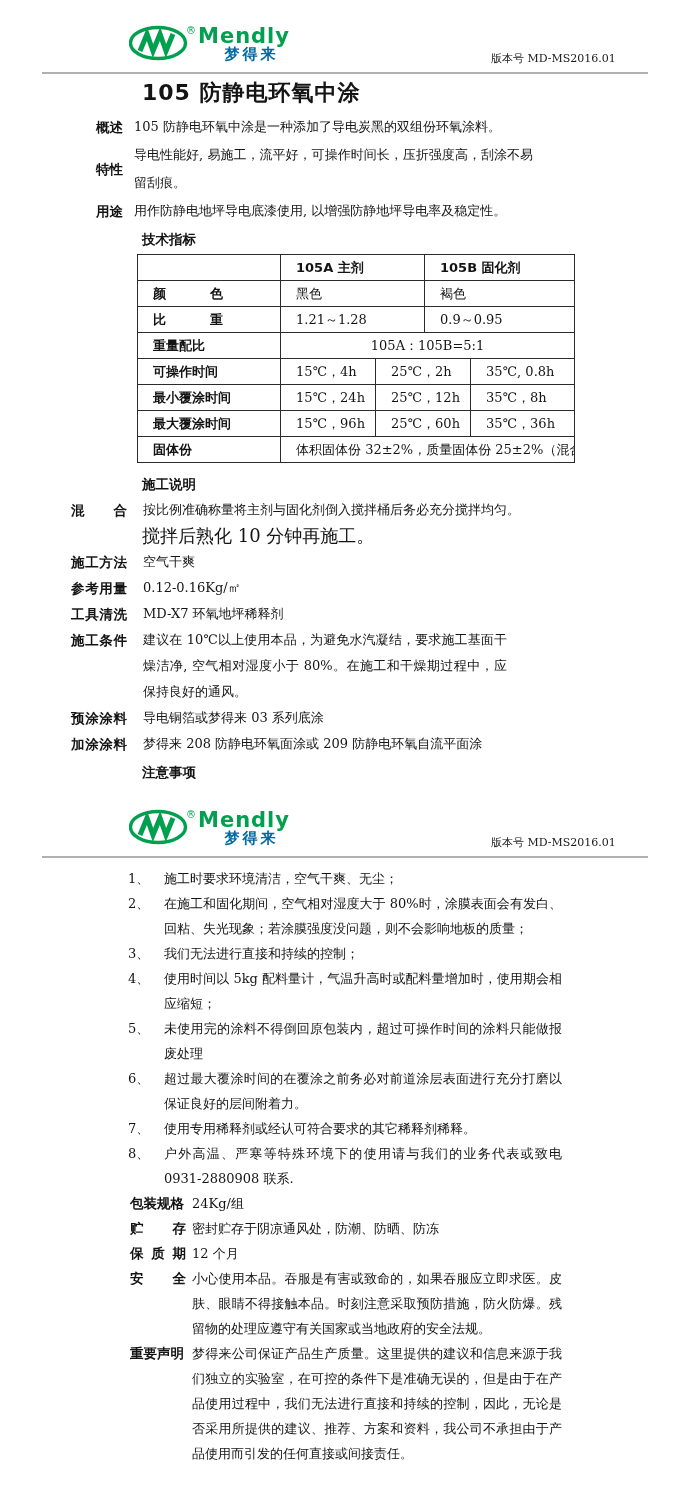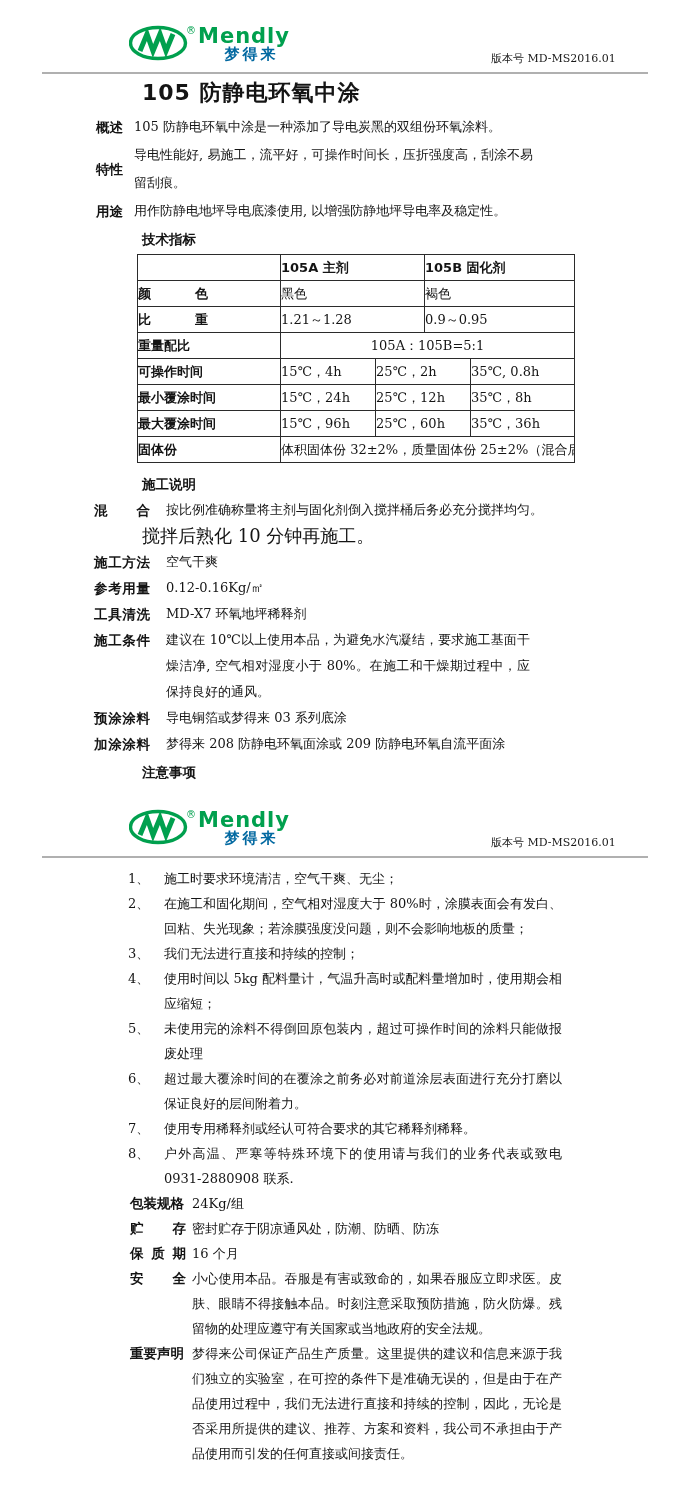"105A 主剂" td { padding: 0 0 0 0 -> 0 0 0 15px }
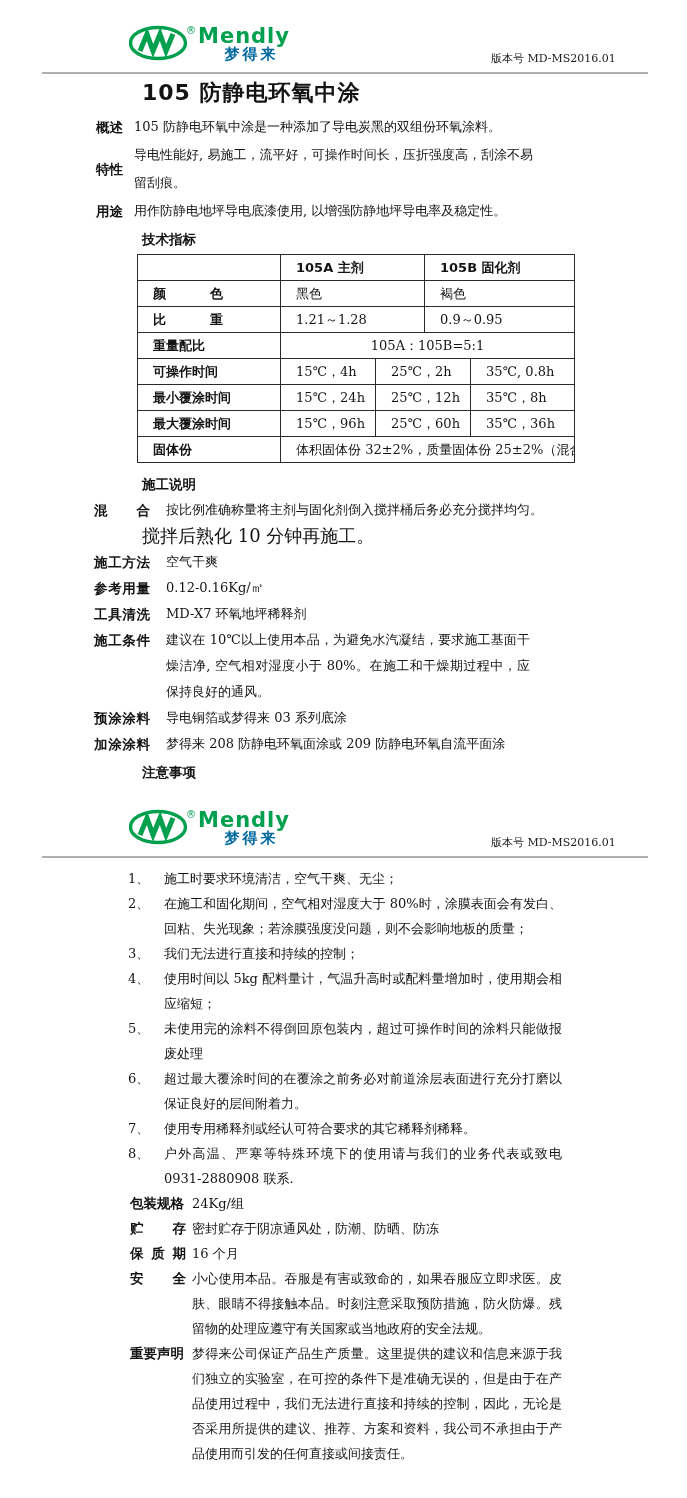"混合" .crow { margin-left: 82px -> 59px }
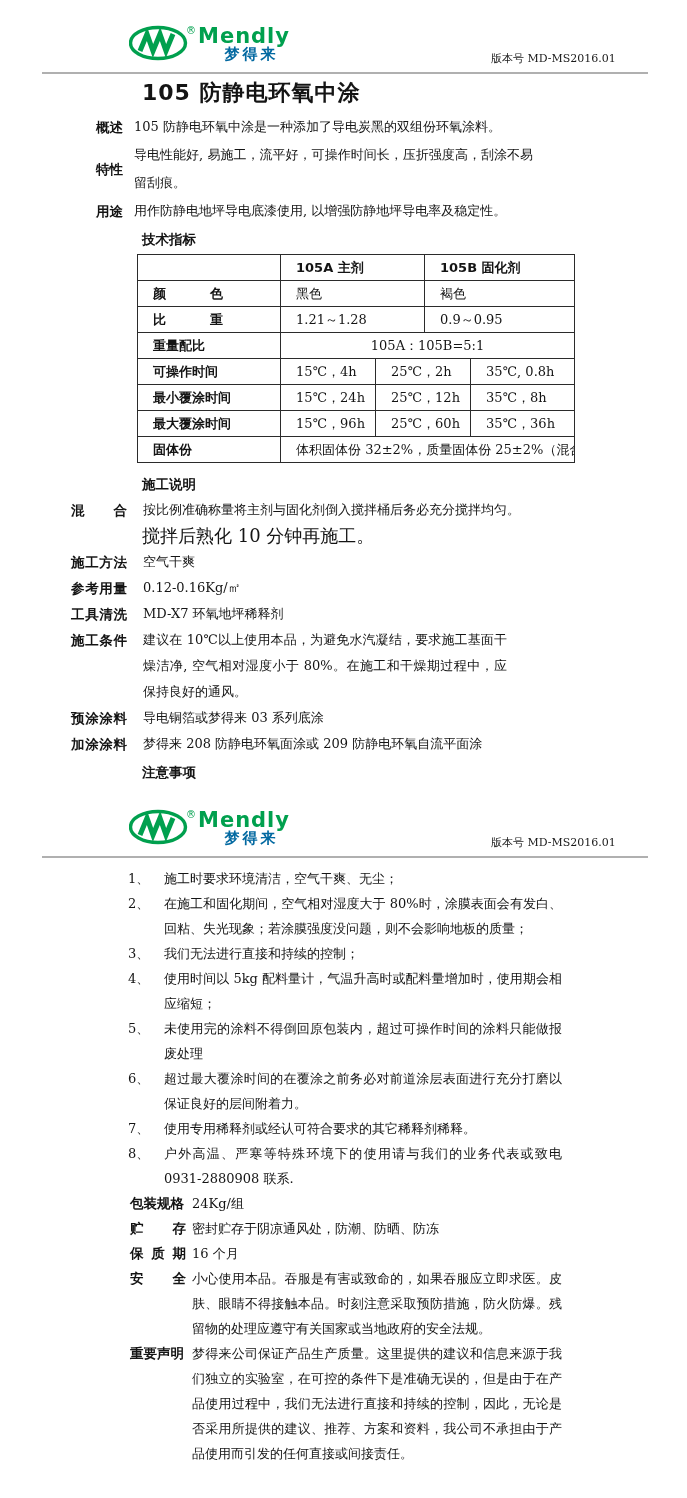"16 个月" div.txtc { text: 16 -> 12 }
